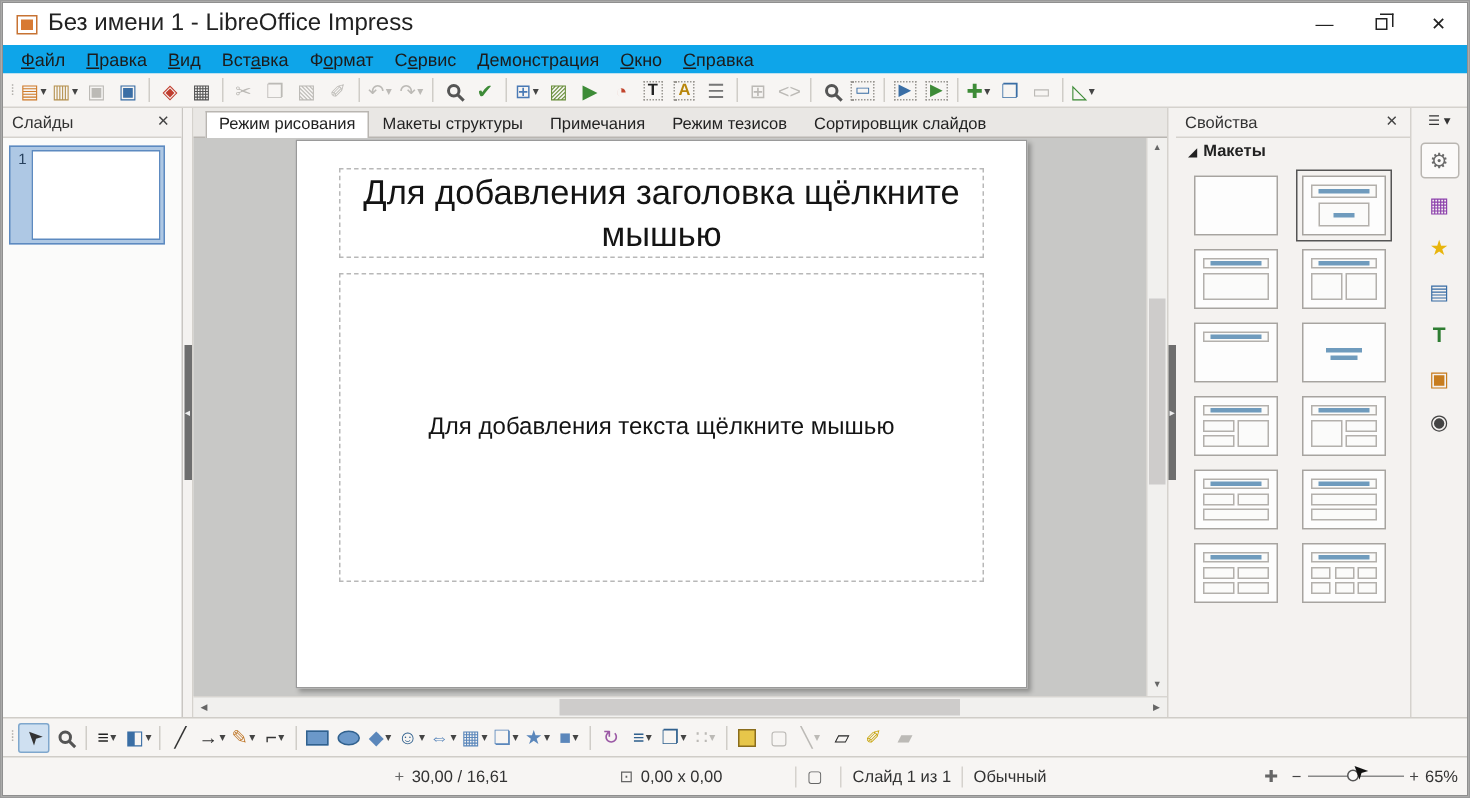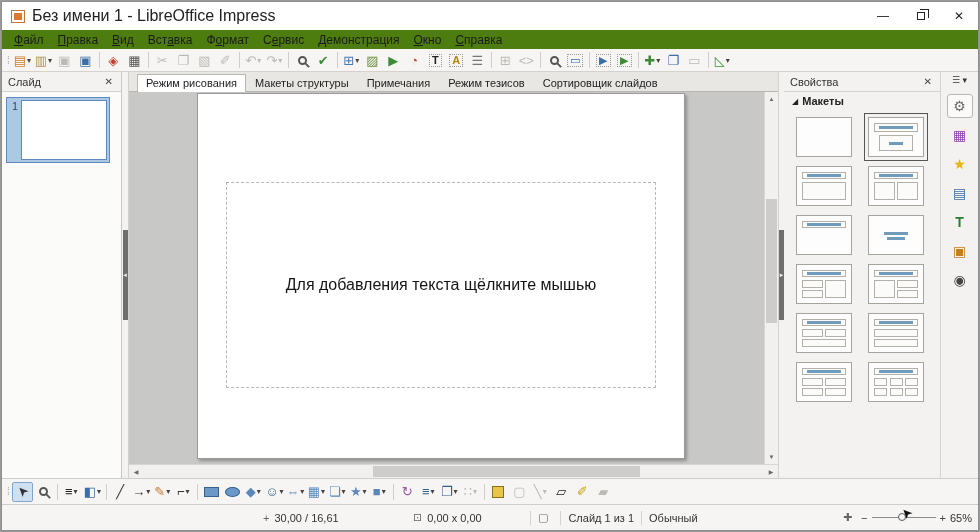"Файл" #menubar { background: #4d7c0f -> #0ea5e9 }
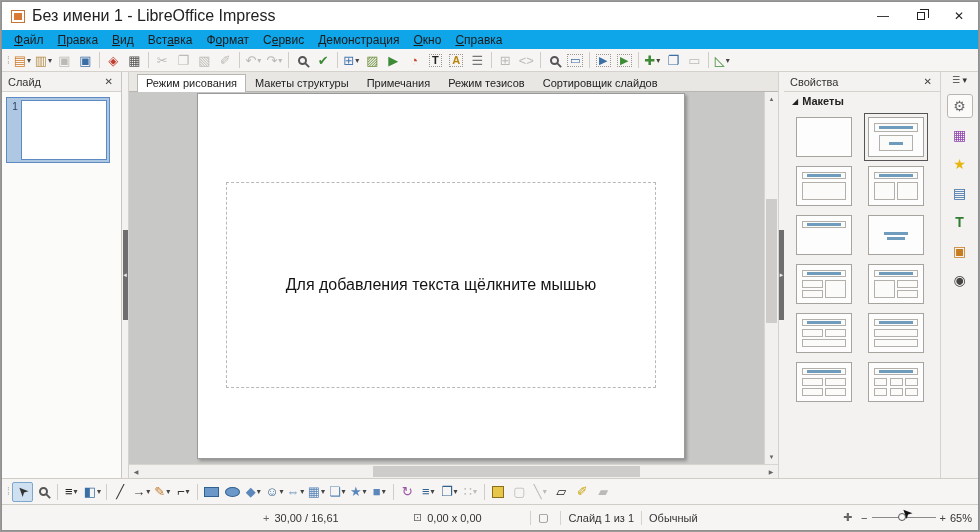"Слайд" span { text: Слайд -> Слайды }
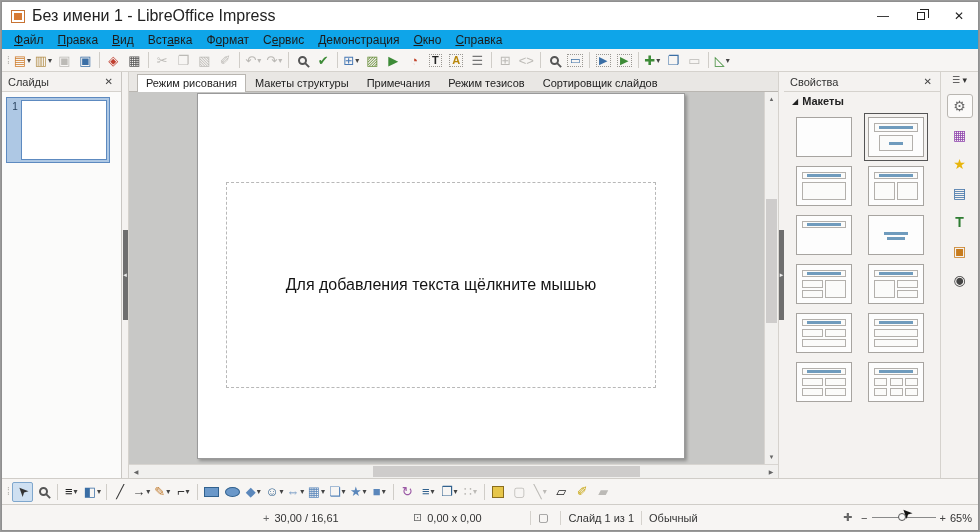"Для добавления заголовка щёлкните мышью" div.placeholder { html: none -> <div>Для добавления заголовка щёлкните мышью</div> }
